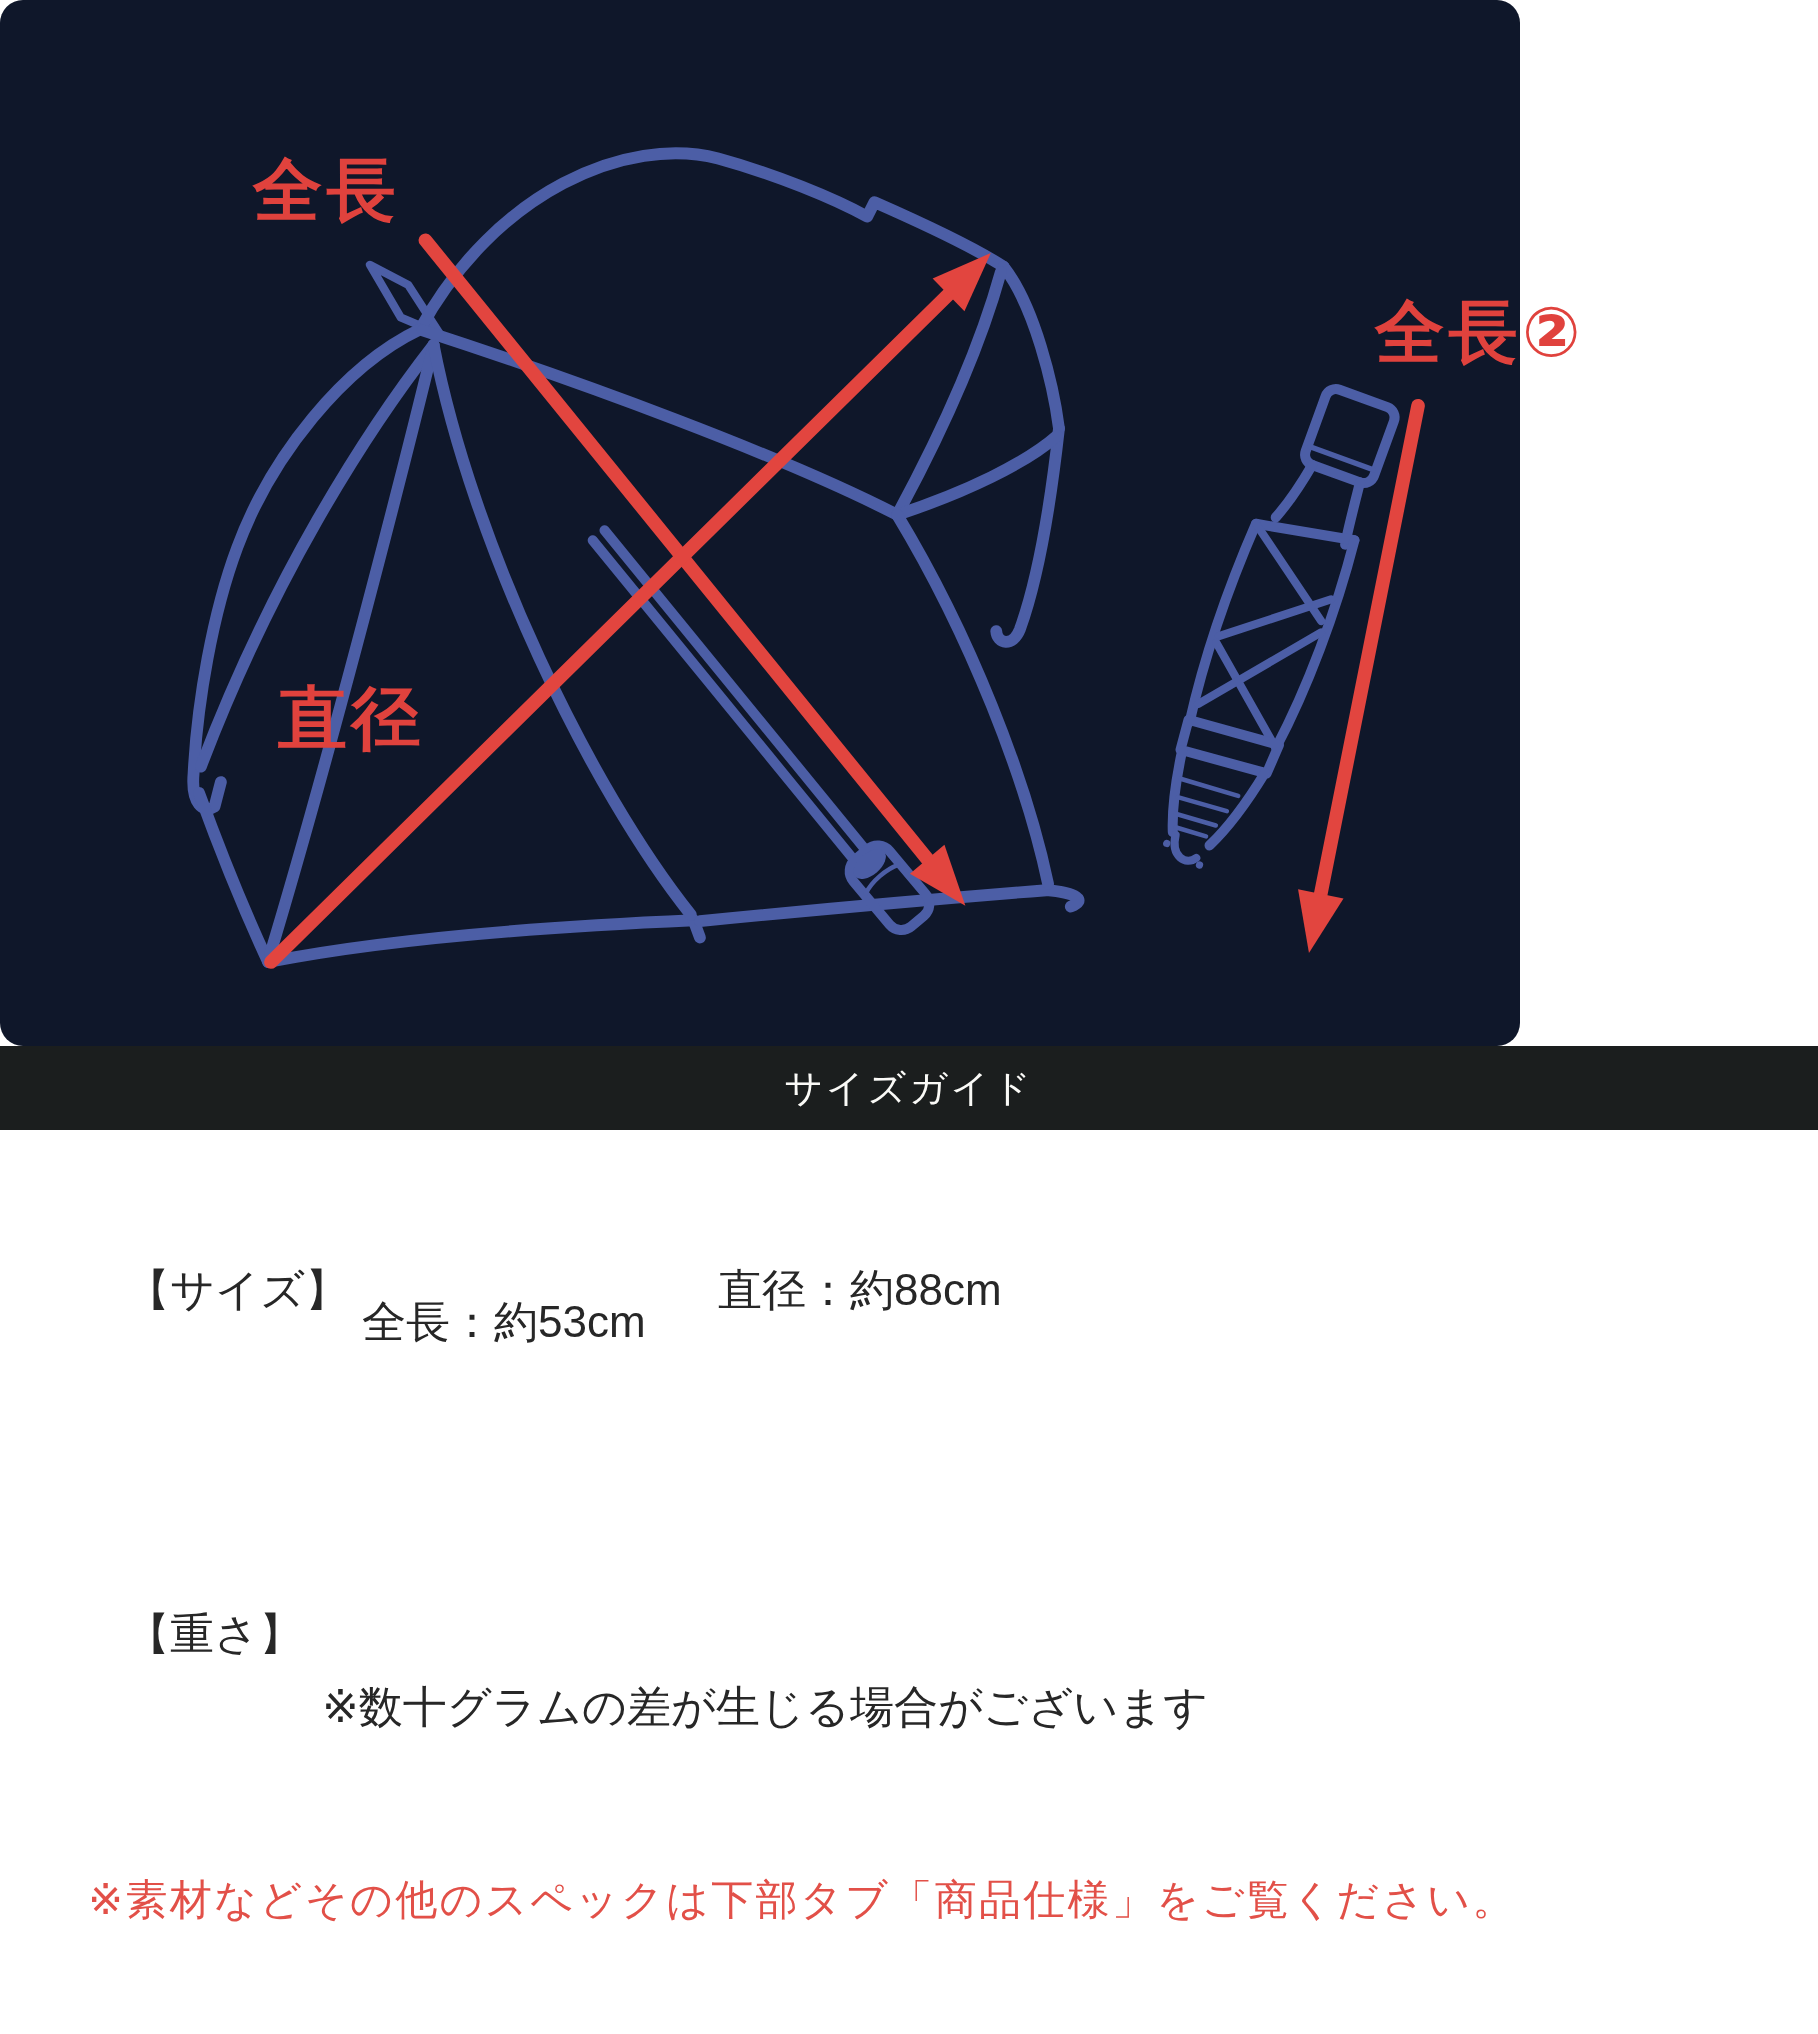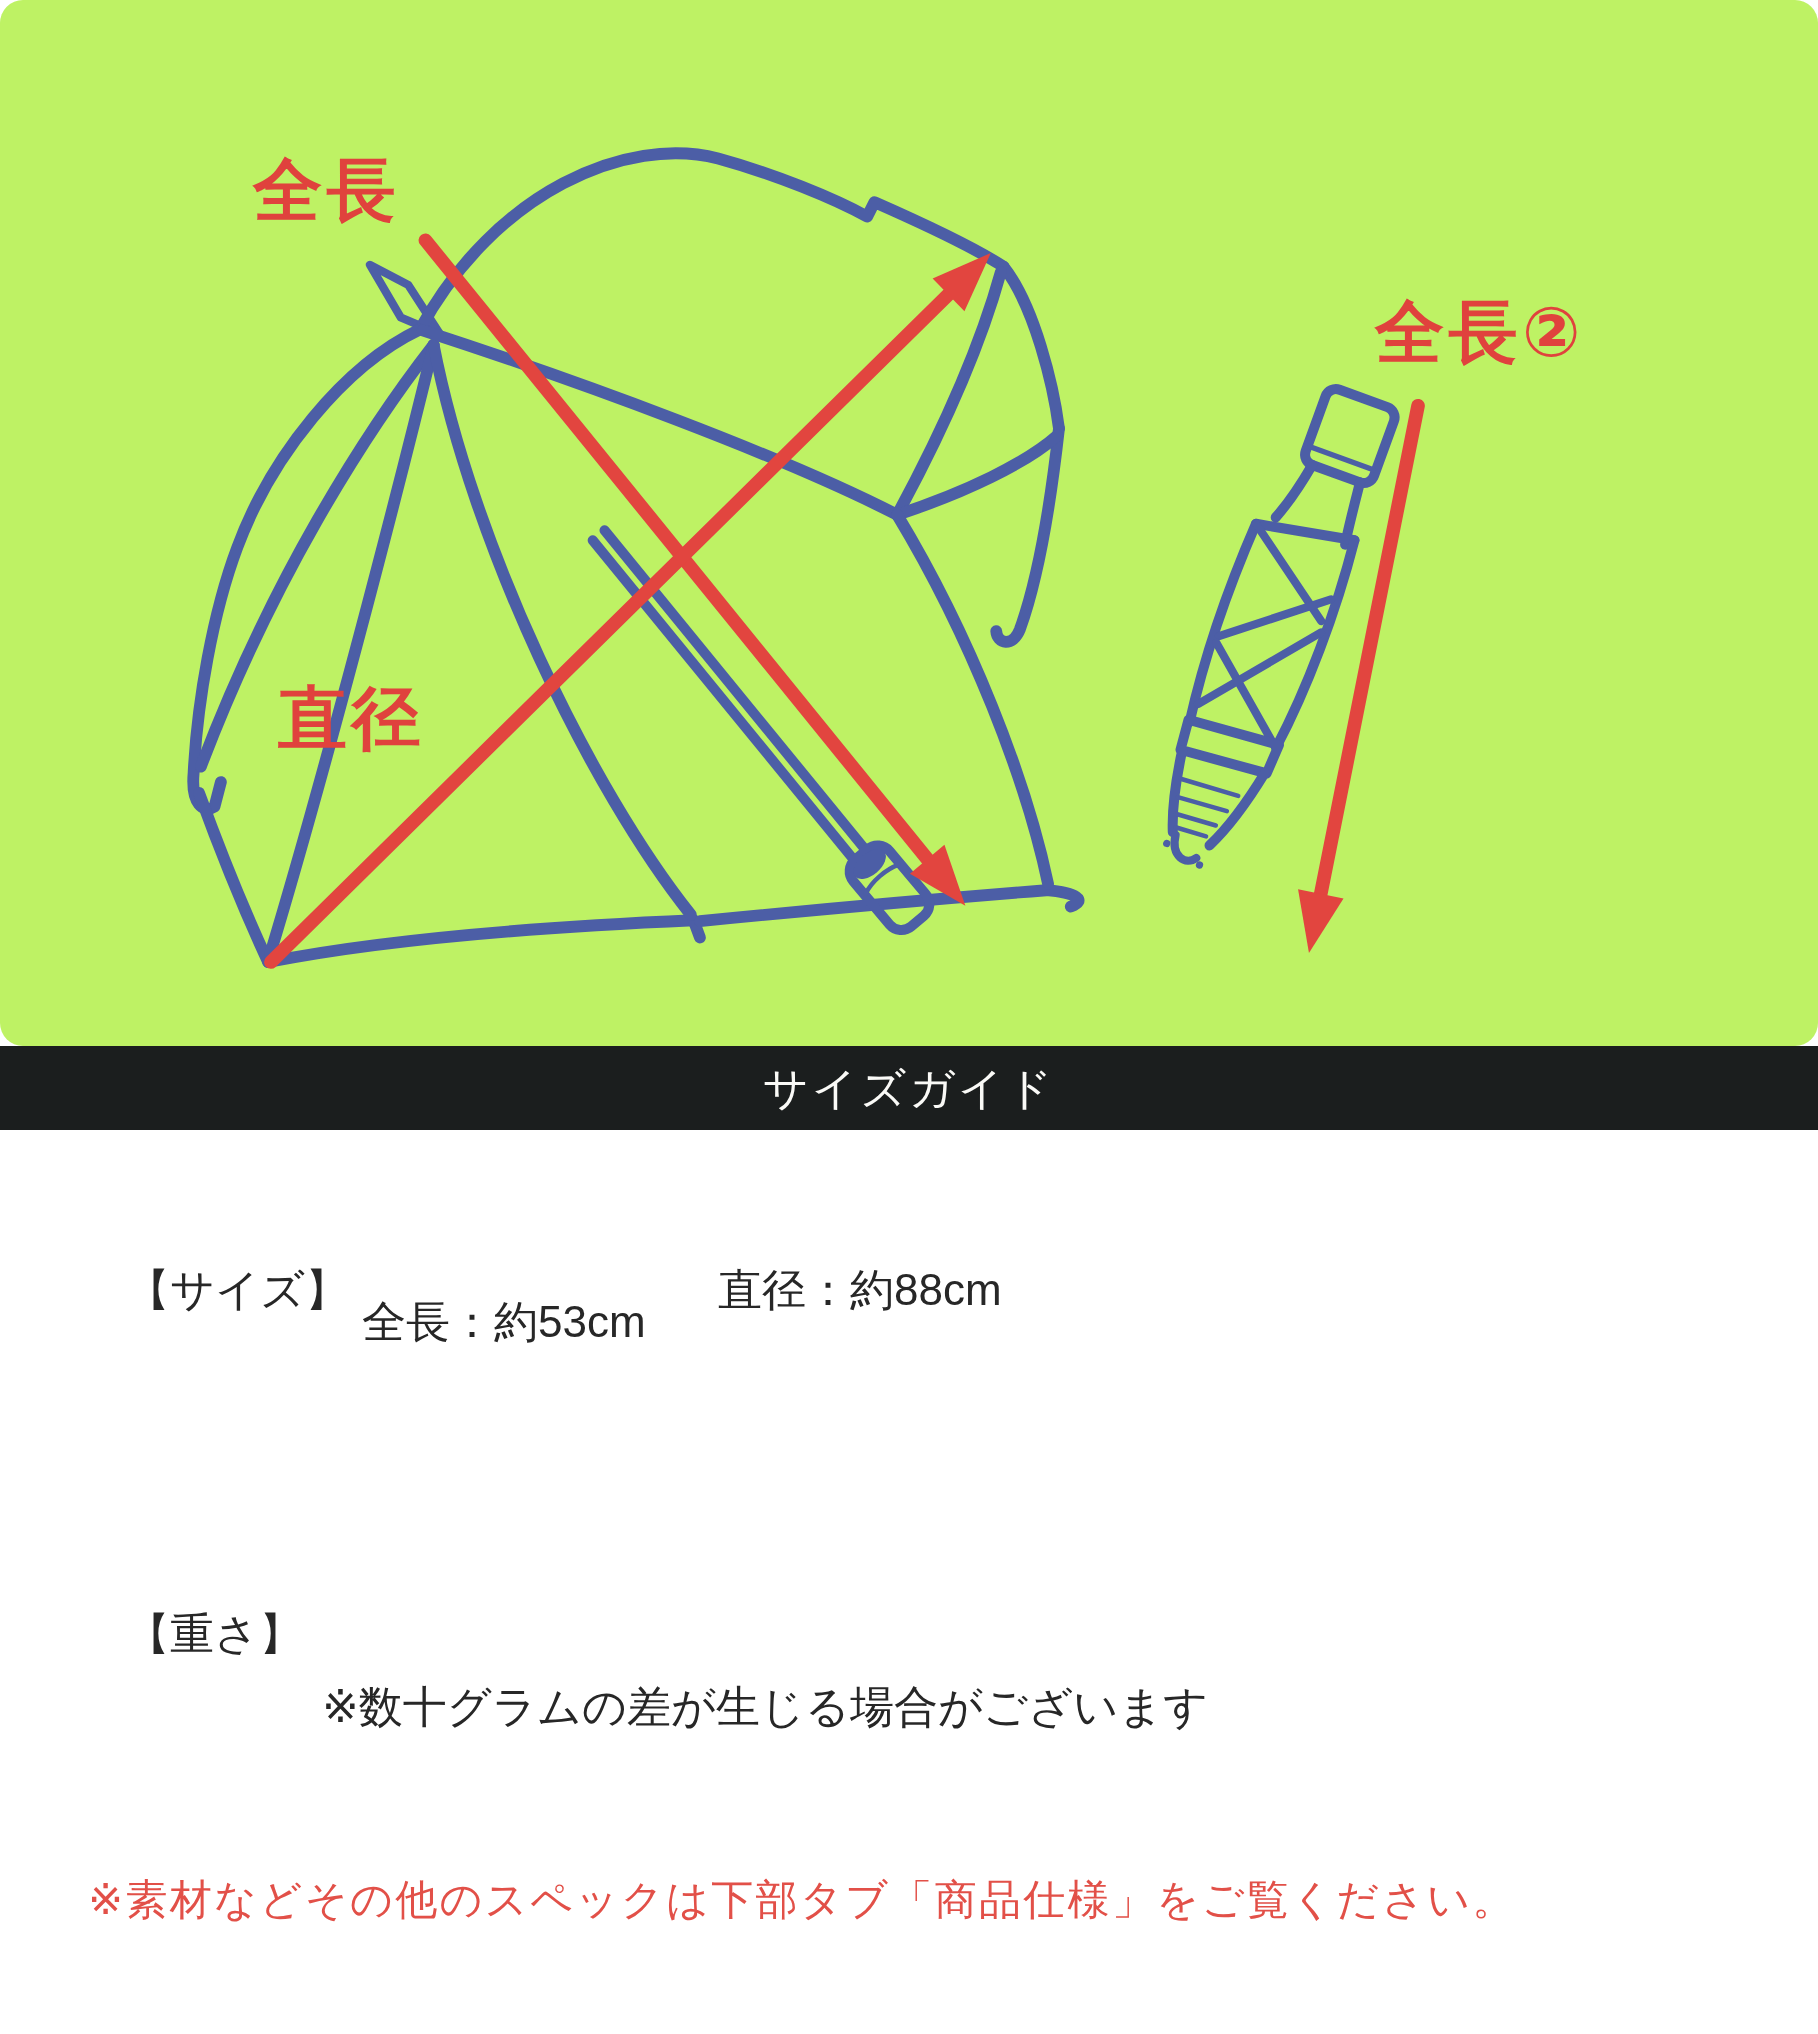"全長" .hero { background: #bef264 -> #0f172a; width: 1818px -> 1520px }
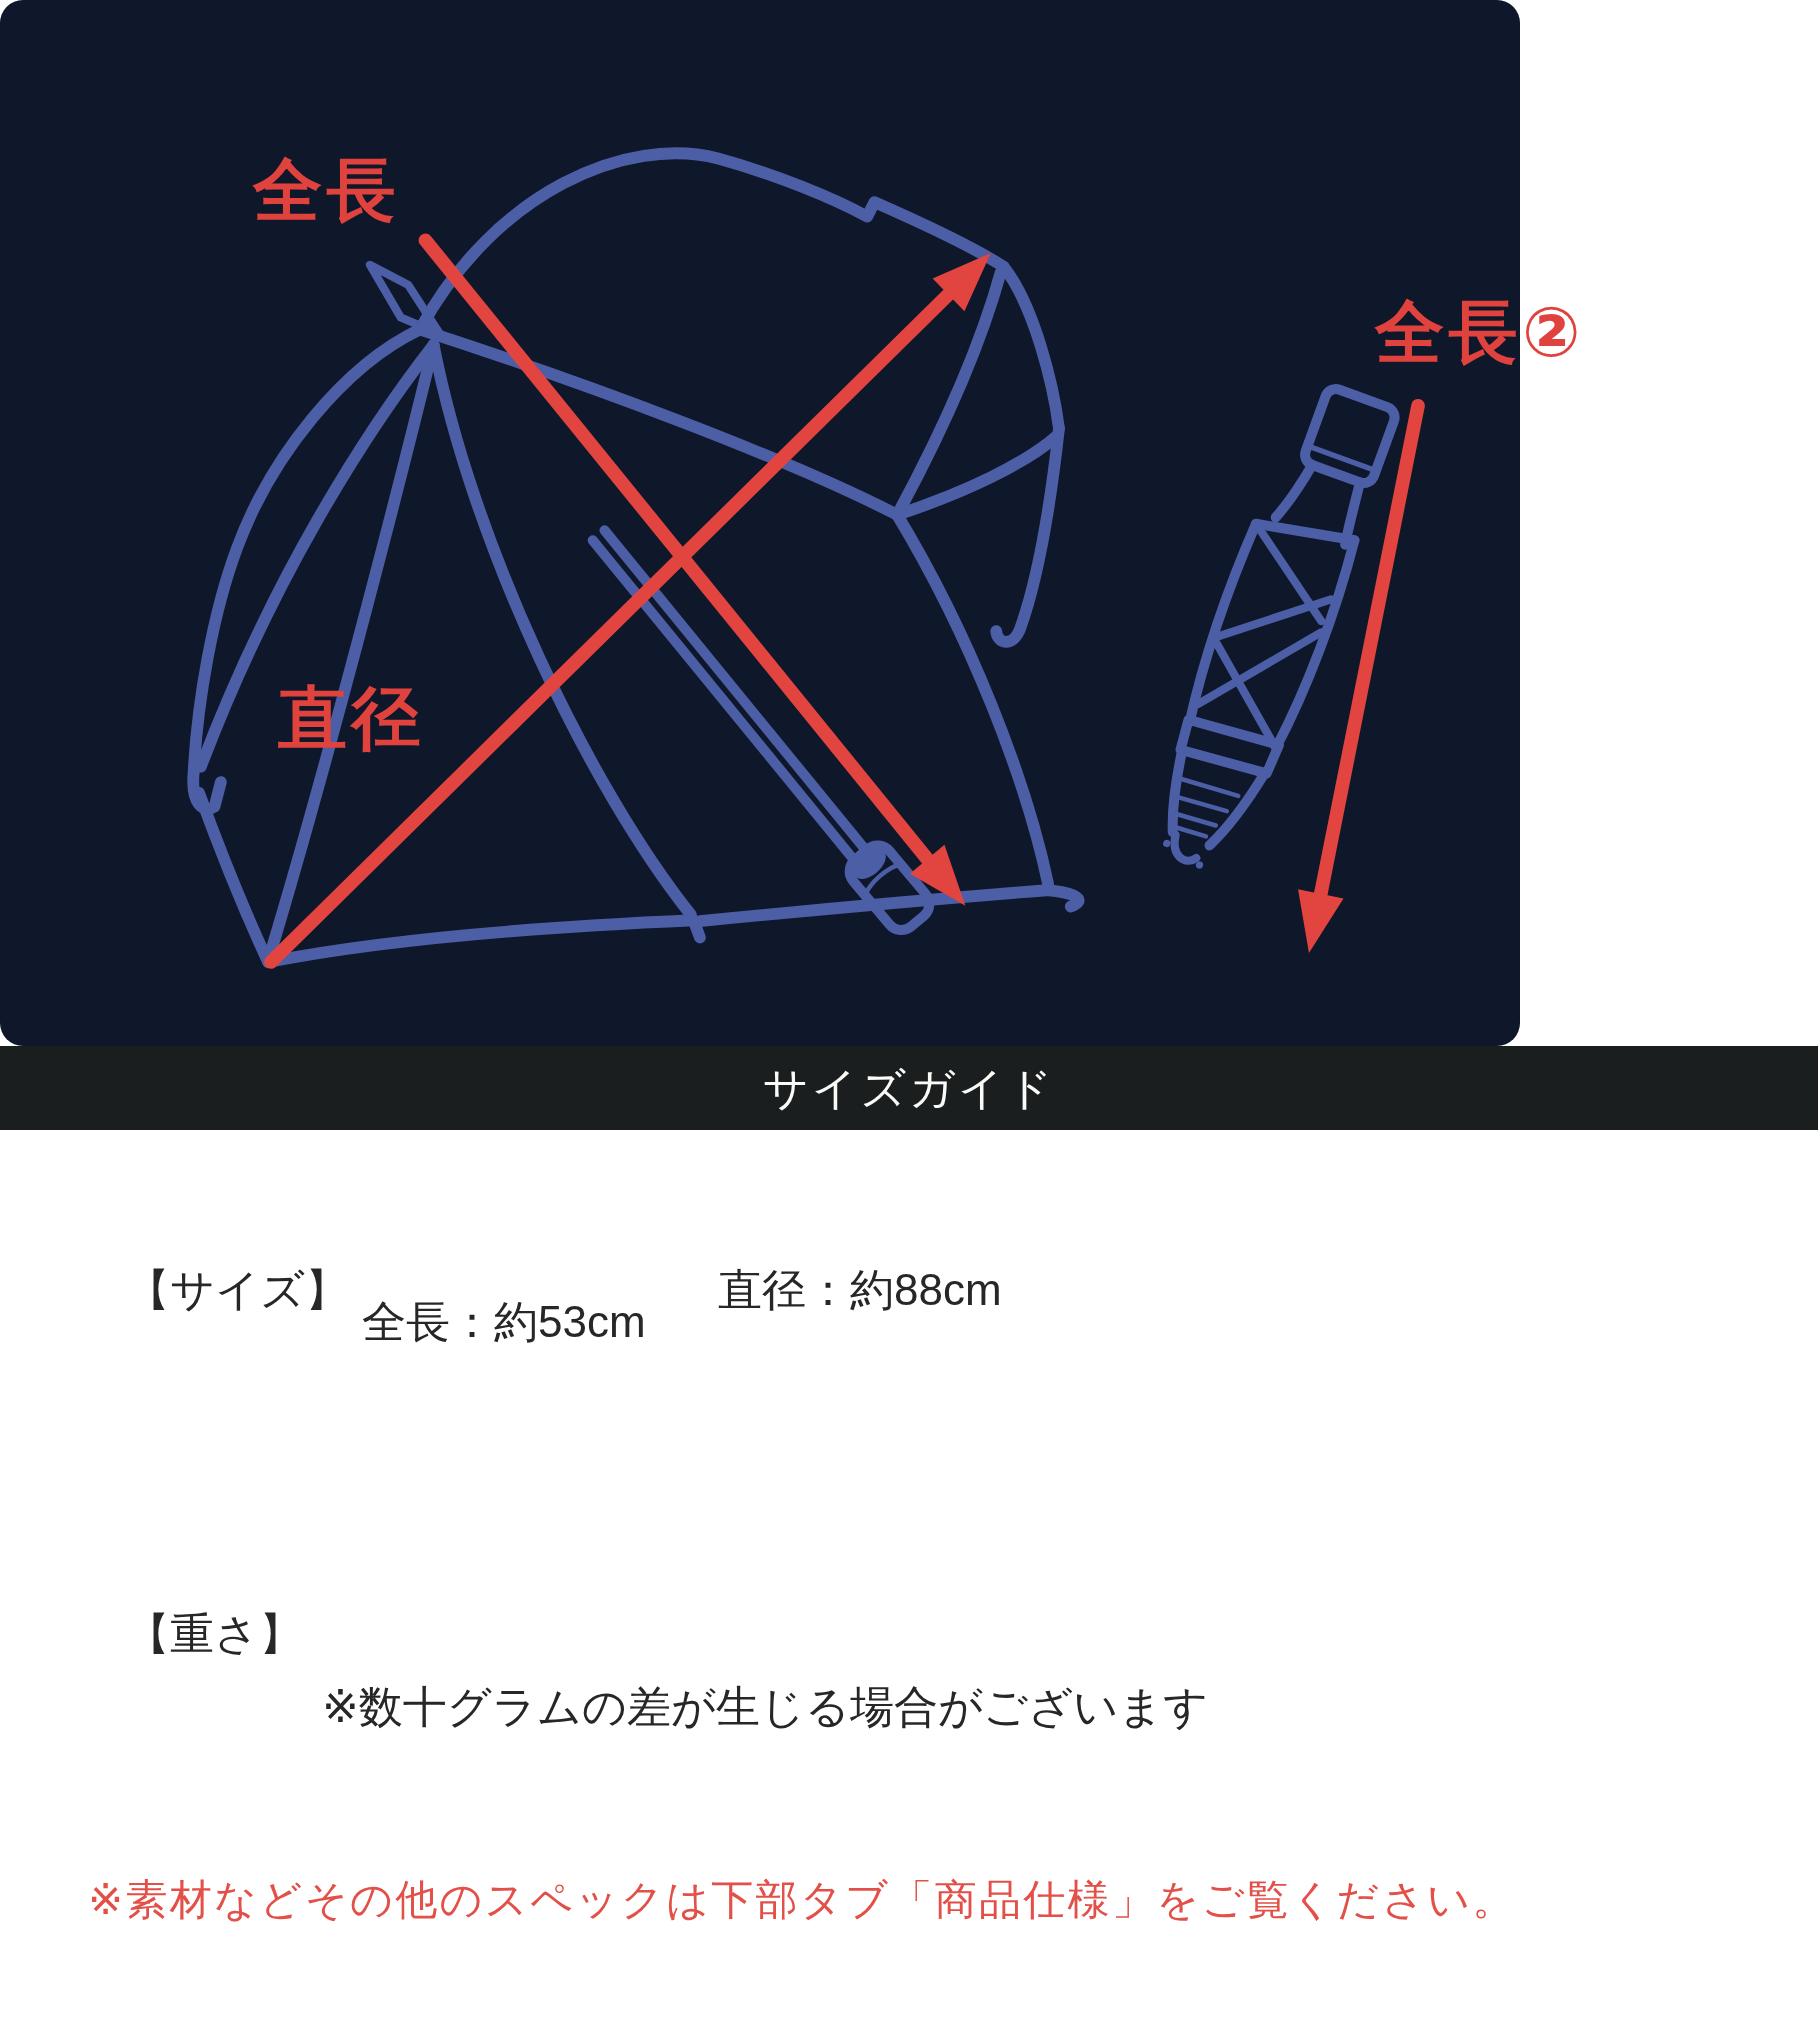"サイズガイド" .size-bar { font-size: 45px -> 38px }
